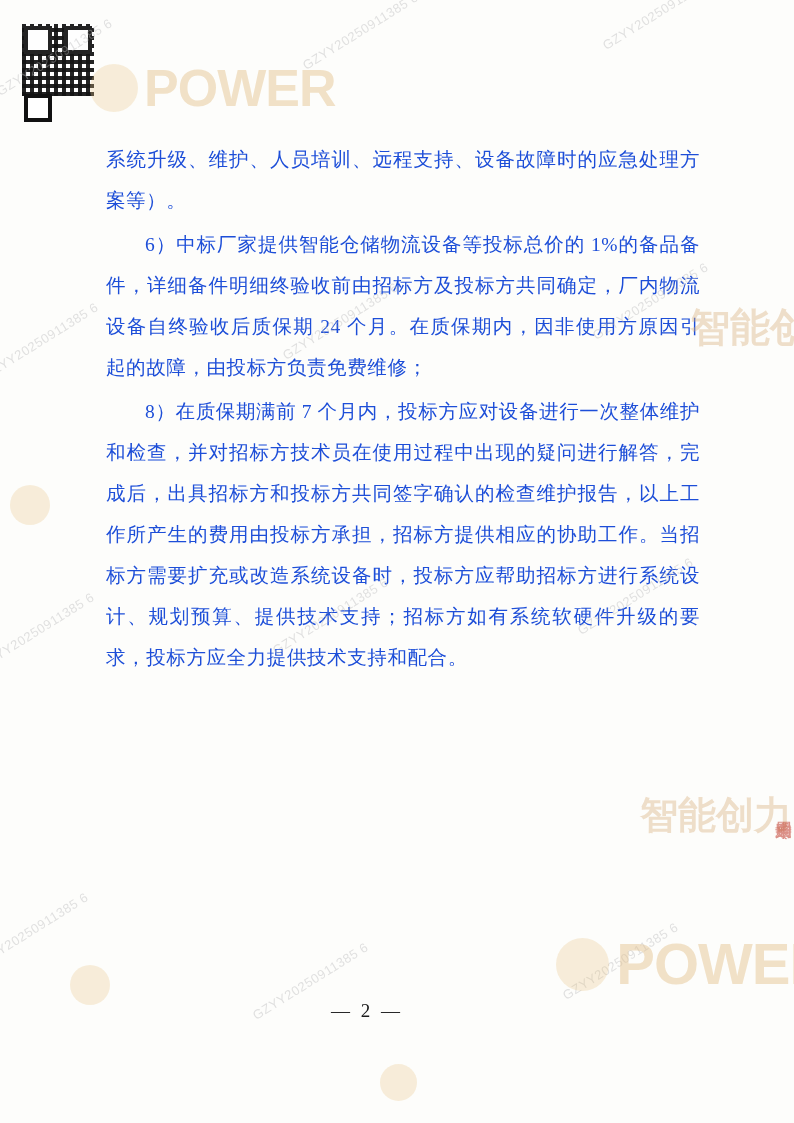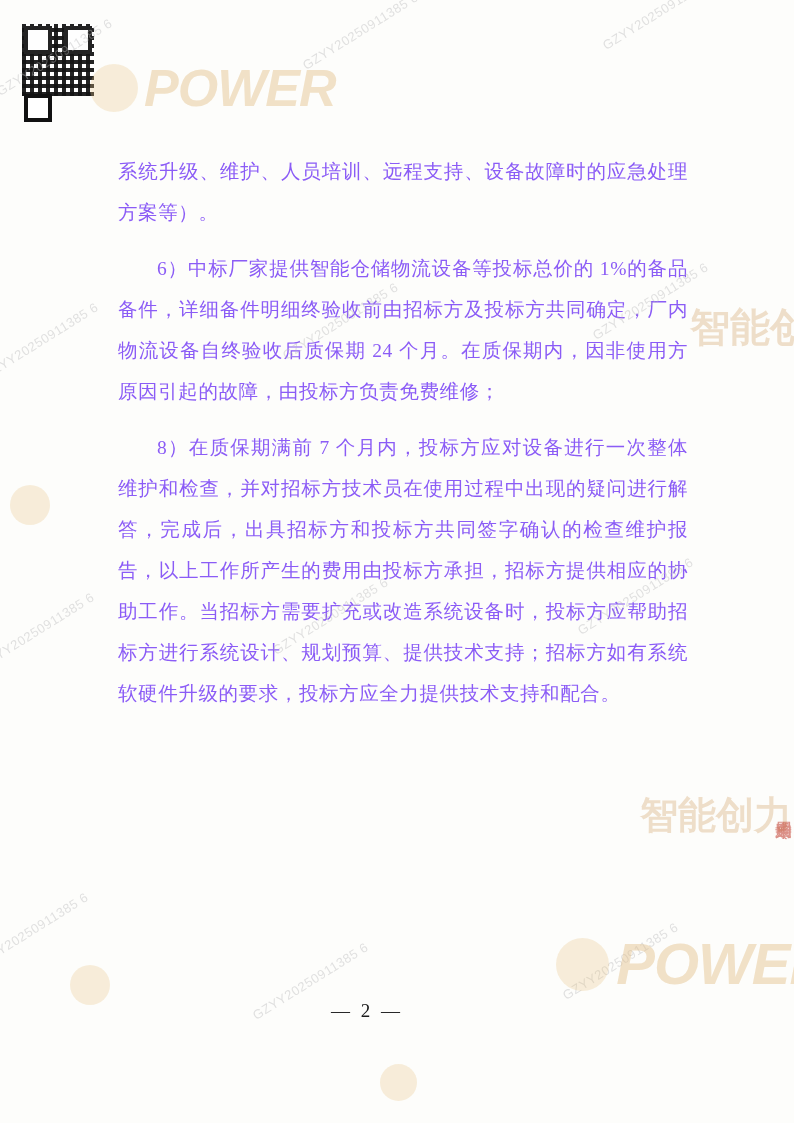"POWER" .wm-logo { font-style: italic -> none }
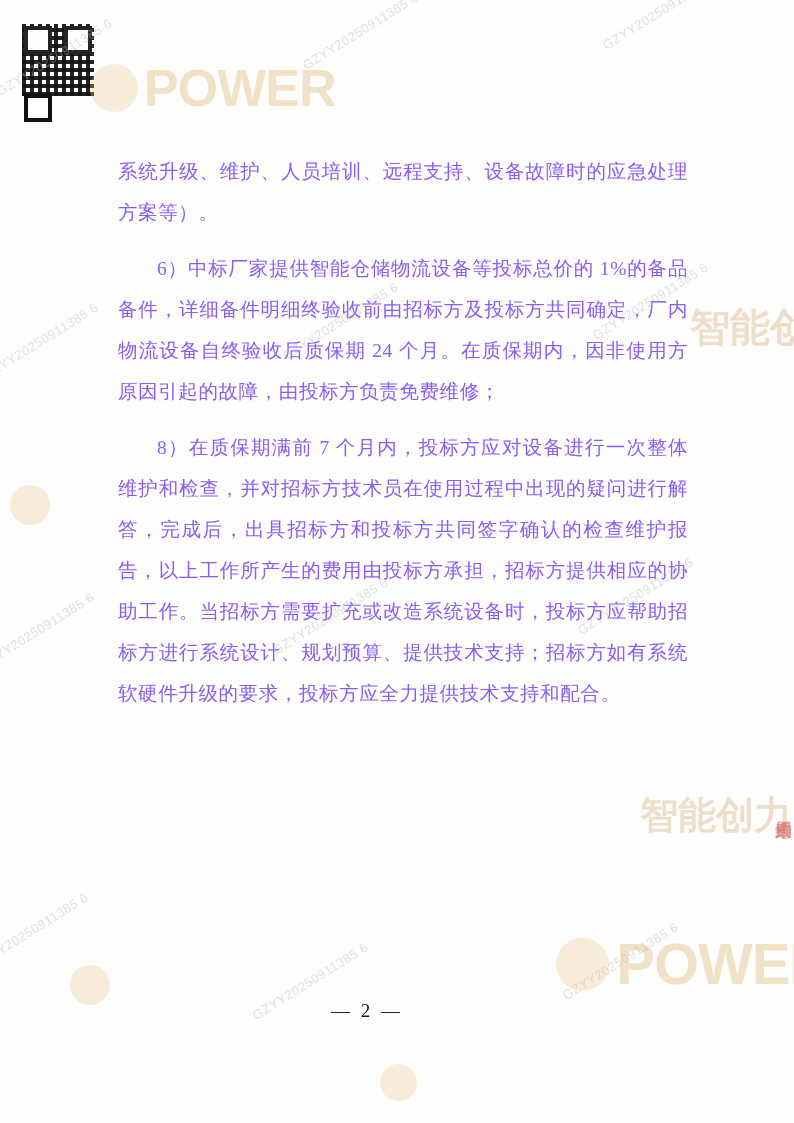"系统升级、维护、人员培训、远程支持、设备故障时的应急处理方案等）。" .para { color: #8b5cf6 -> #1d4ed8; margin: 15px -> 3px }
